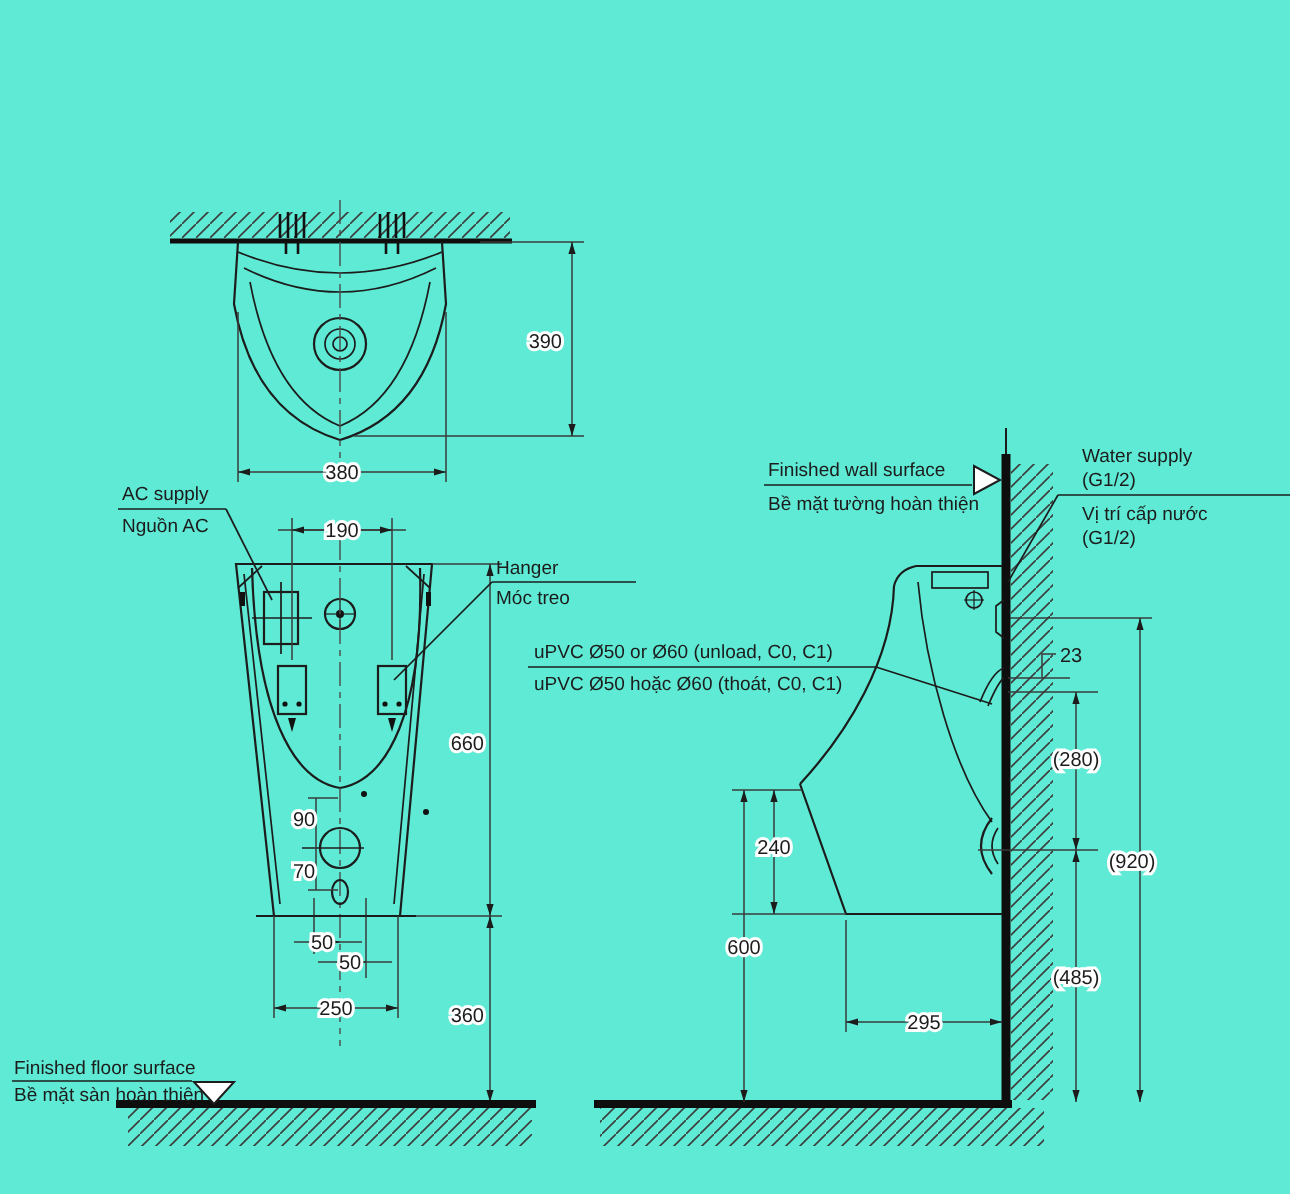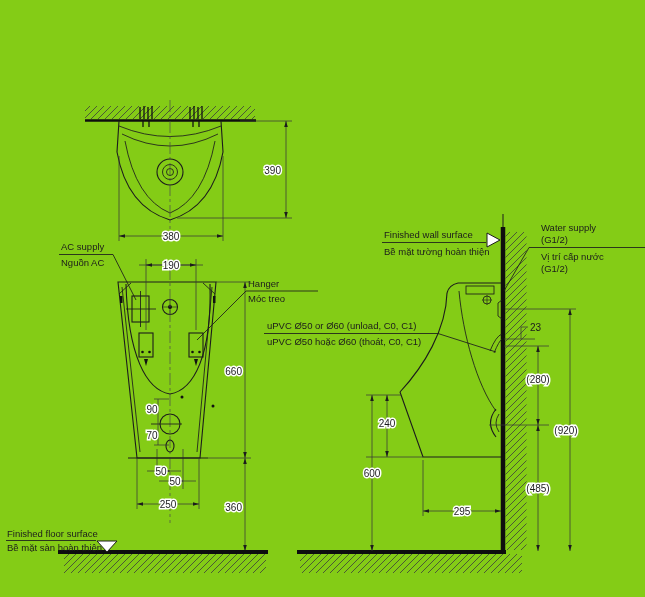"390" .canvas { background: #84cc16 -> #5eead4 }
